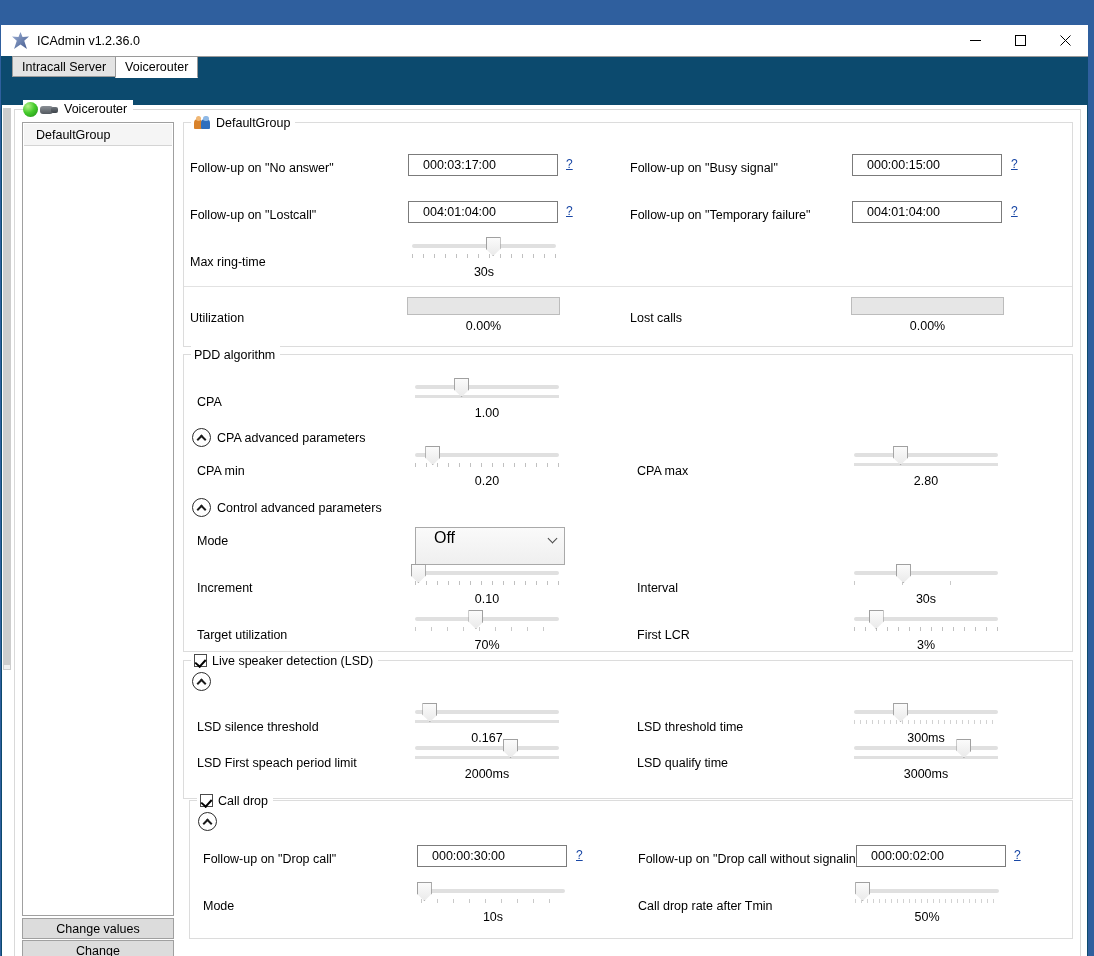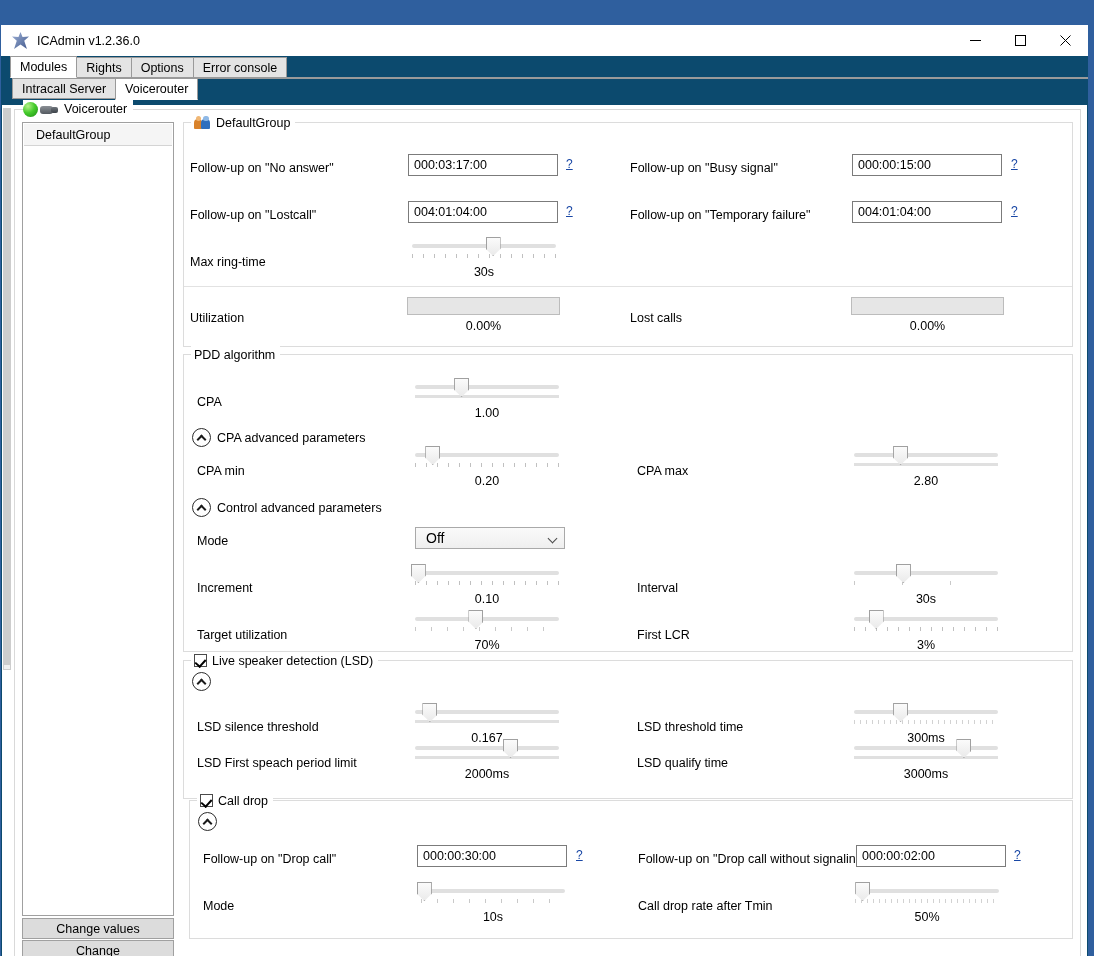"Modules" div.tabrow1 { html: <div> <div> <span>Modules</span> </div> <div> <span>Rights</span> </div> <div> <span>Options</span> </div> <div> <span>Error console</span> </div> <div></div> </div> -> none }
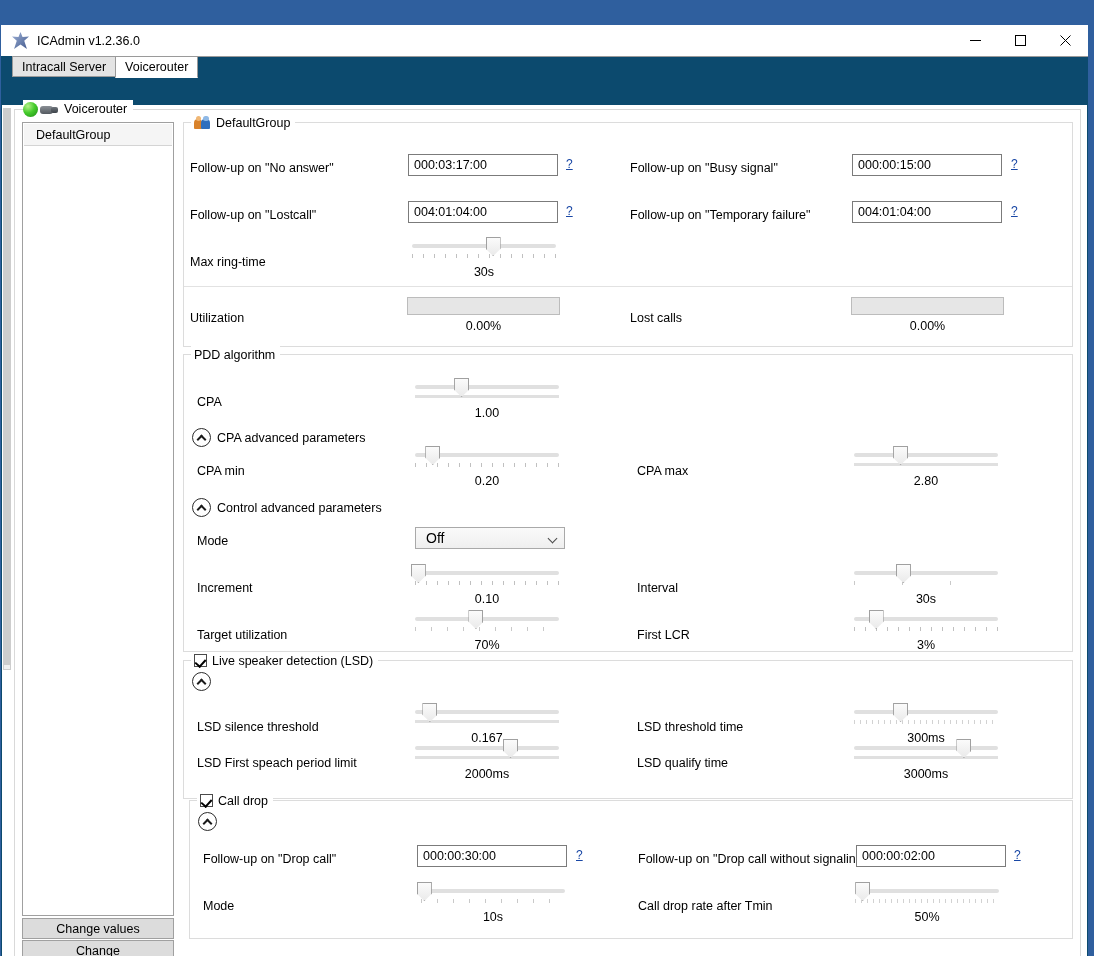"000:03:17:00" .tf { padding: 0 0 0 5px -> 0 0 0 14px }
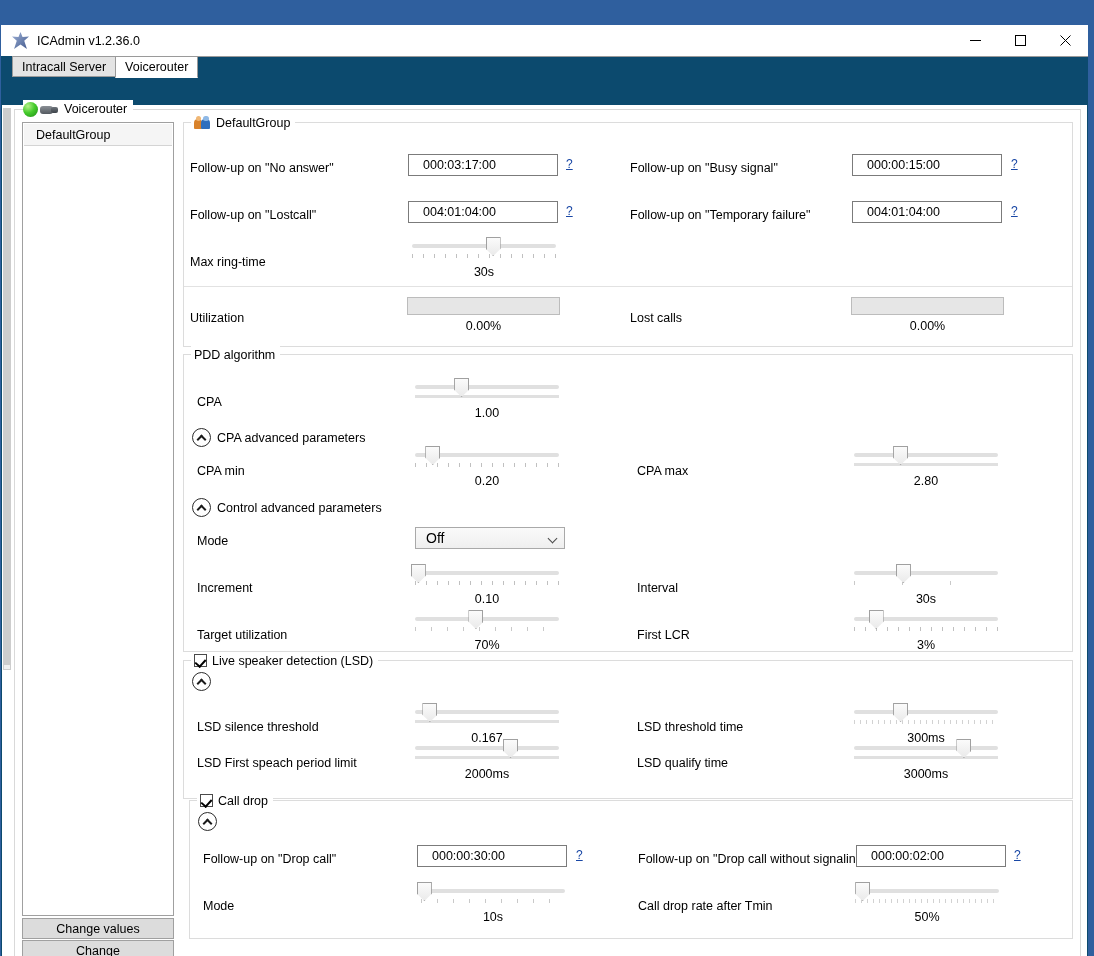"Off" .select { font-size: 14px -> 16px; height: 22px -> 38px; padding-left: 10px -> 18px }
